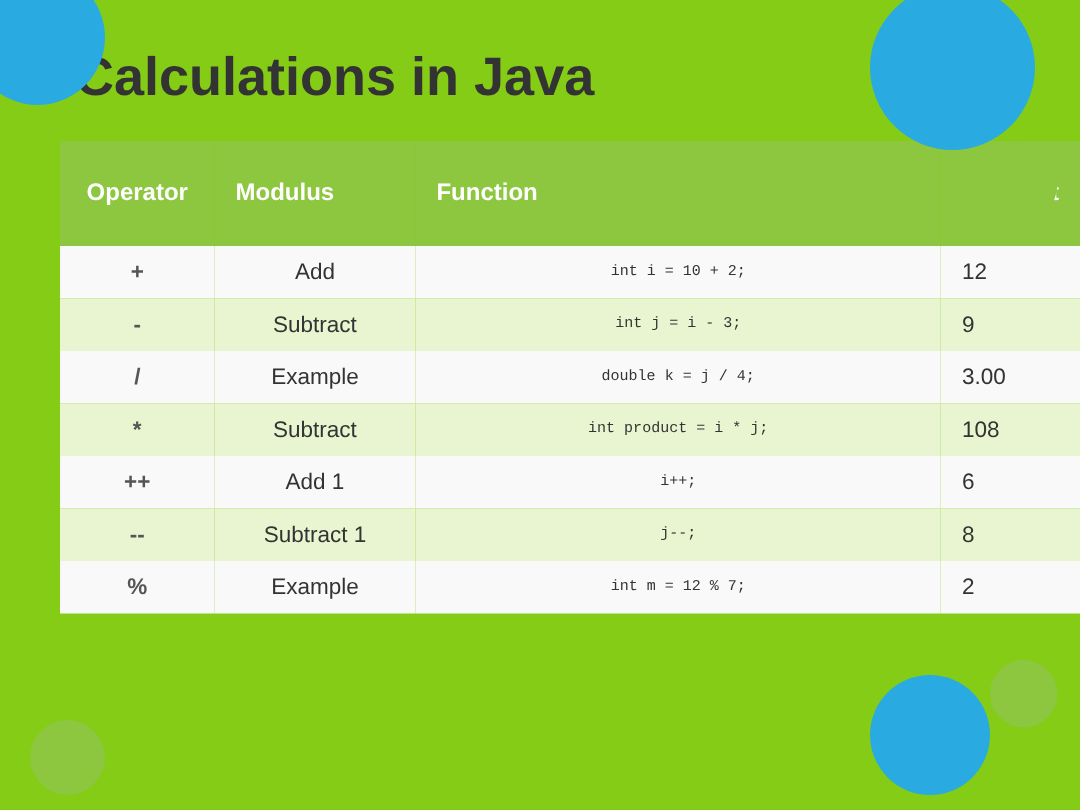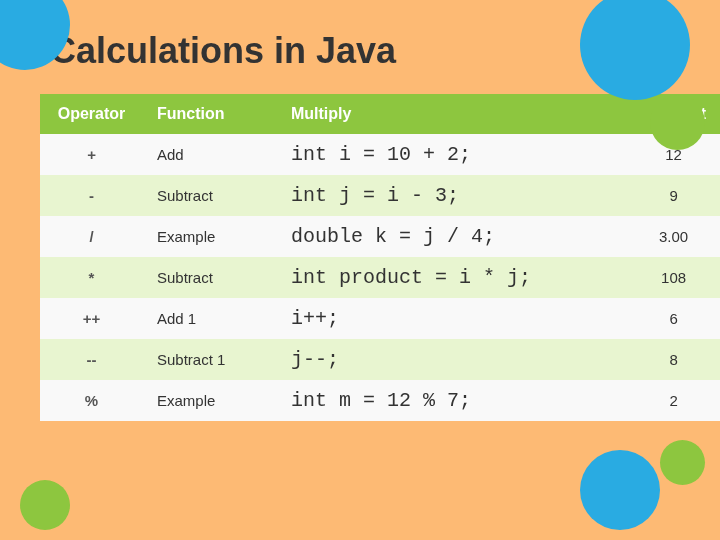"Calculations in Java" .slide { background: #fdba74 -> #84cc16 }
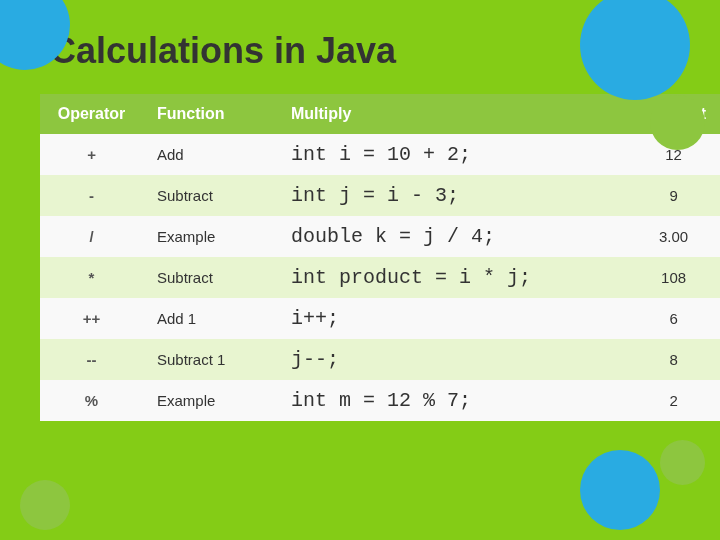"Operator" thead th { padding: 11px 14px -> 26px 14px }
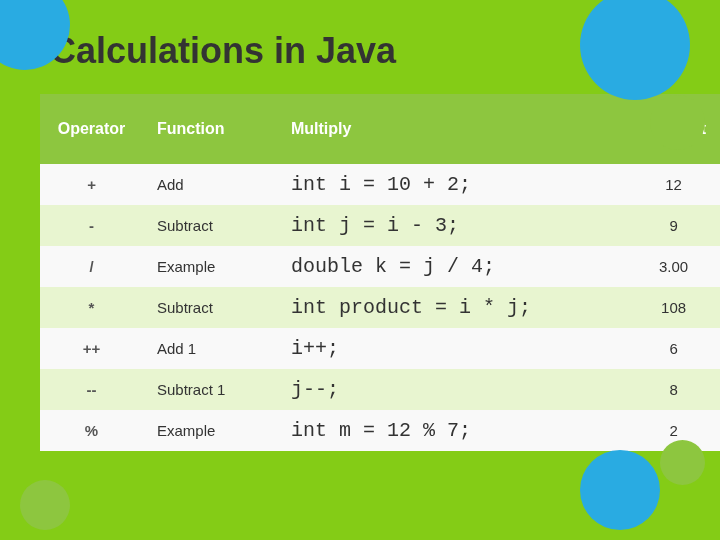"Function" th.function-col { text: Function -> Modulus }
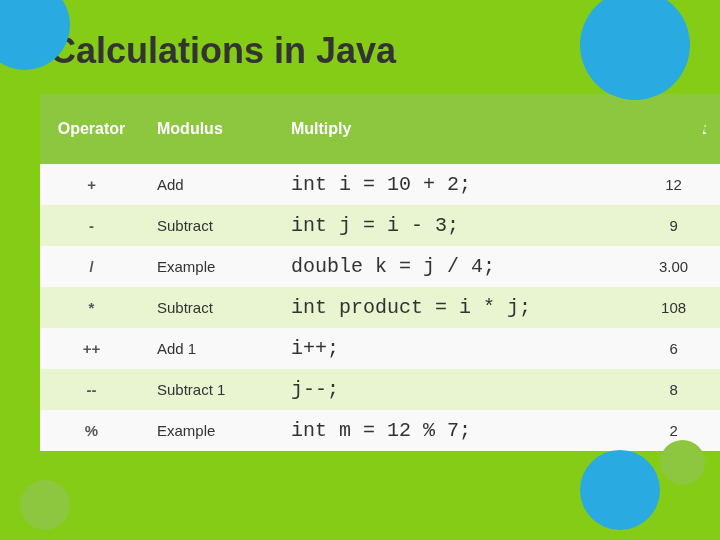"Multiply" th.example-col { text: Multiply -> Function }
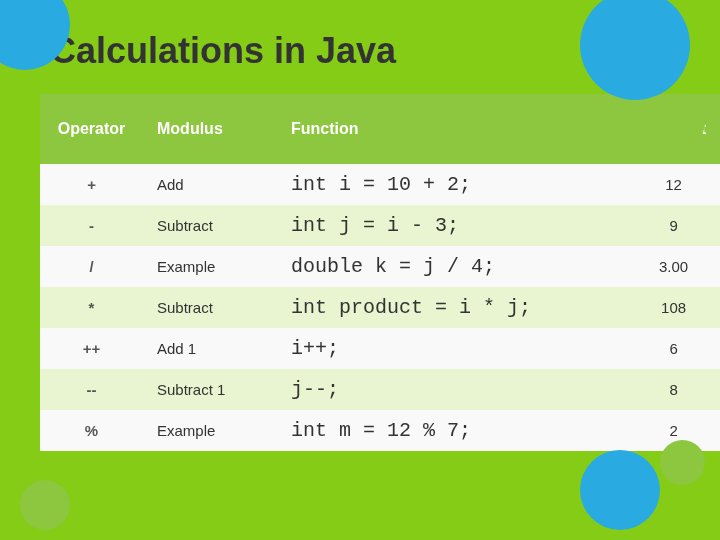"Add" tbody td { text-align: none -> center }
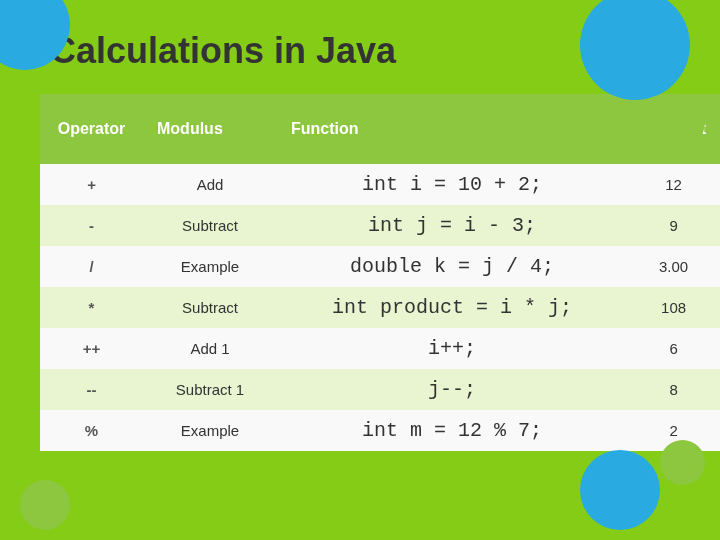"int i = 10 +" tbody td.example-cell { font-size: 20px -> 10px }
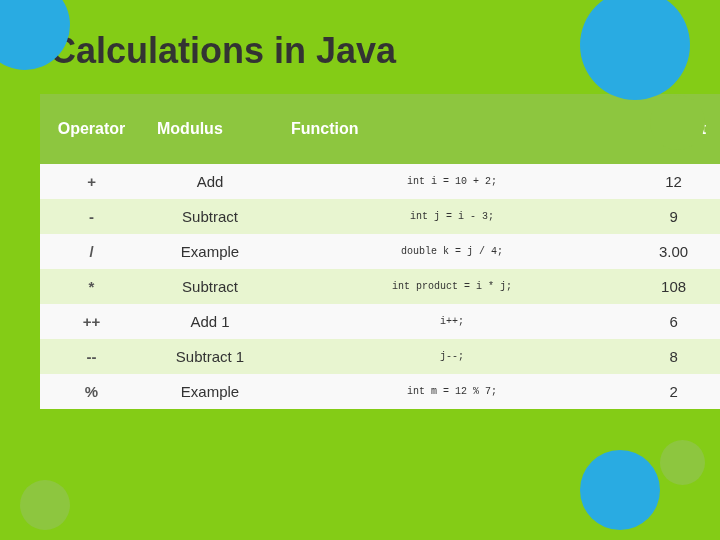"12" tbody td.result-cell { text-align: center -> left }
